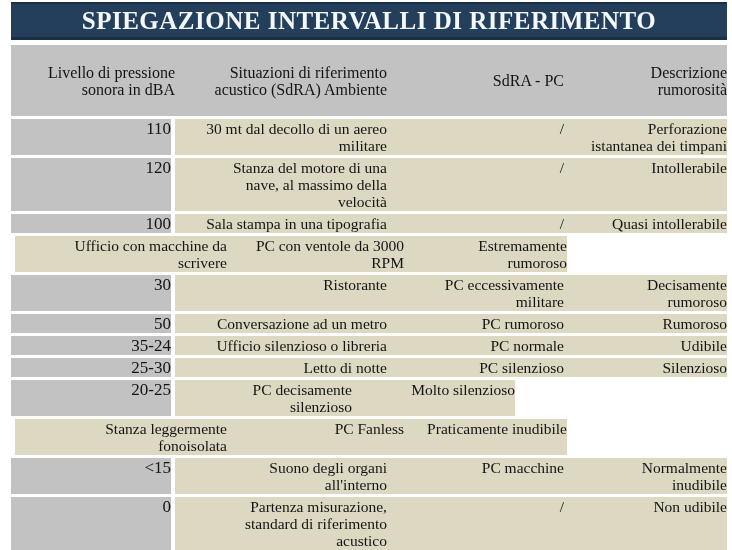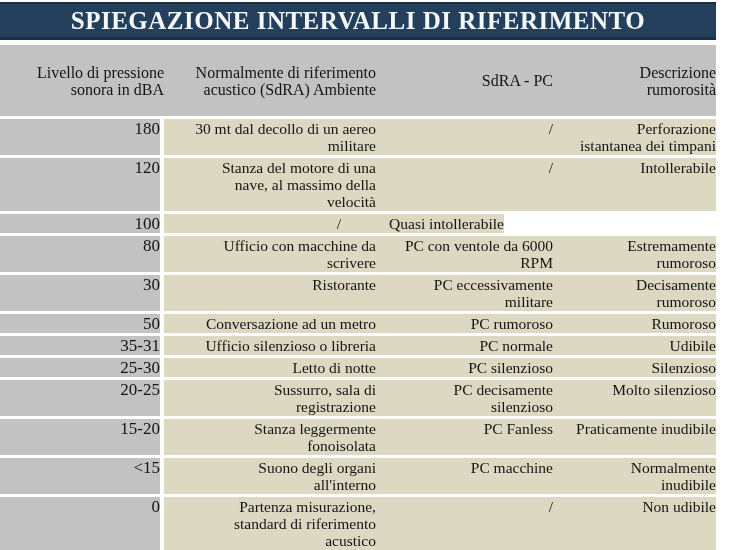"SPIEGAZIONE INTERVALLI DI RIFERIMENTO" .tbl { left: 0 -> 11px }
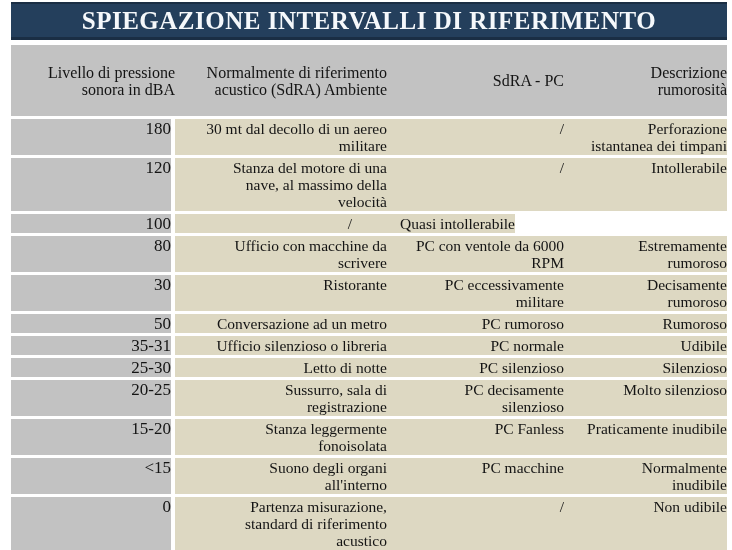"Normalmente di riferimento" div.c { text: Normalmente -> Situazioni }
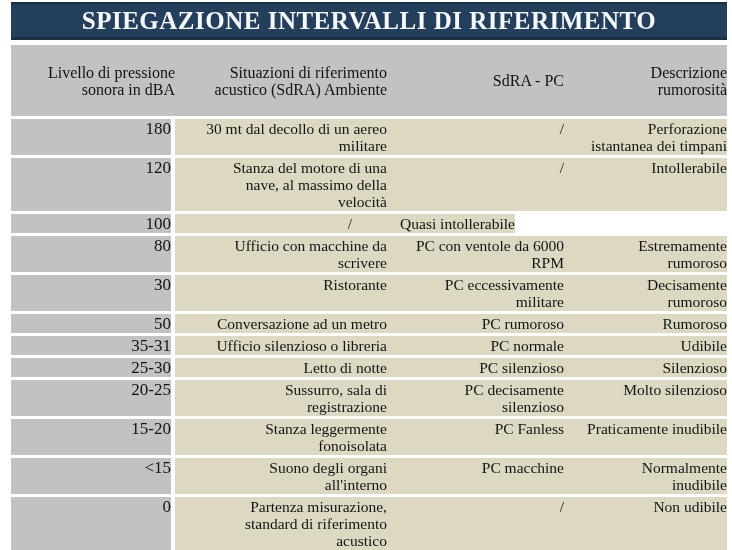"180" div.c { text: 180 -> 110 }
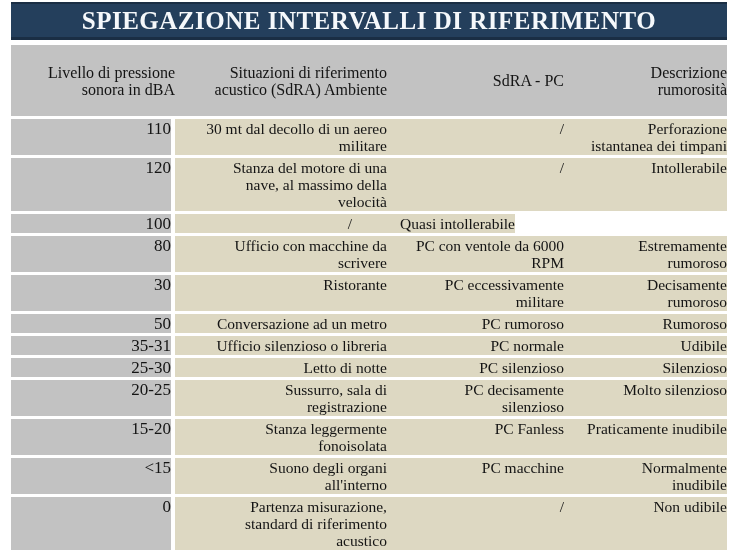"Sala stampa in una tipografia" div.c { html: none -> <div>Sala stampa in una tipografia</div> }
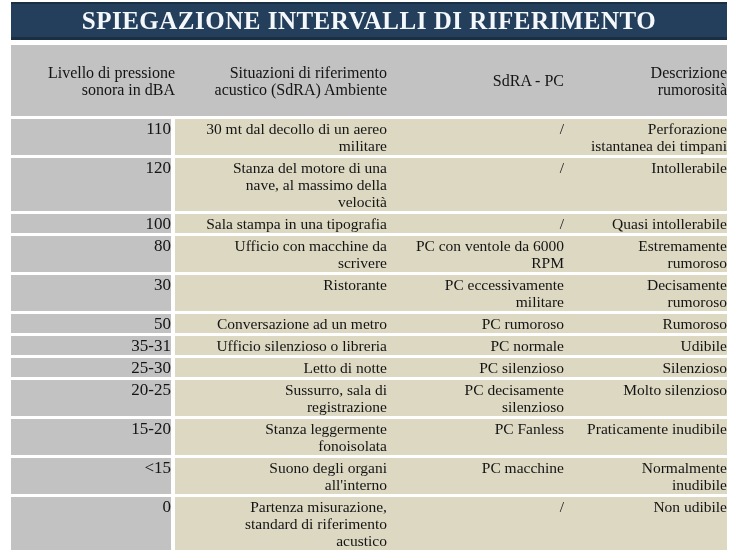"80" div.c { html: <div>80</div> -> none }
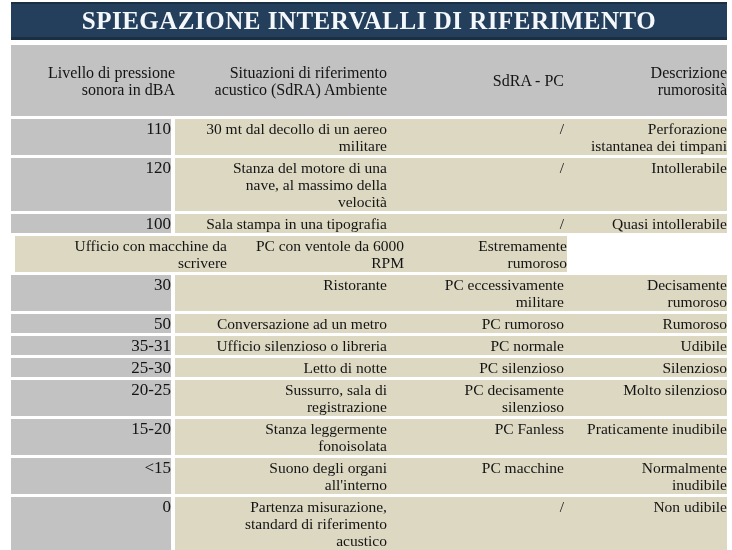"PC con ventole da 6000" div.c { text: 6000 -> 3000 }
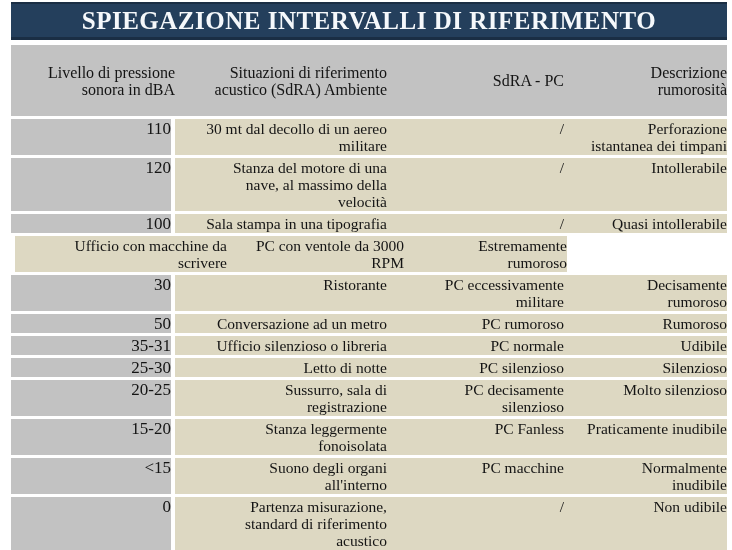"35-31" div.c { text: 35-31 -> 35-24 }
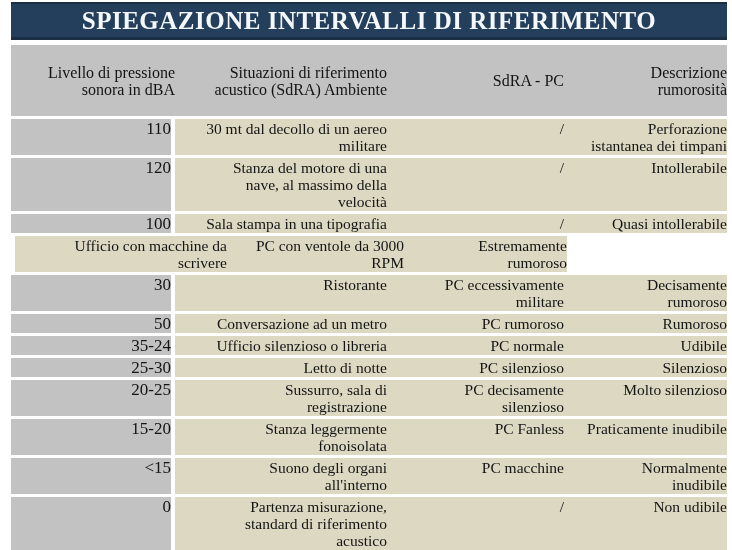"Sussurro, sala di" div.c { html: <div>Sussurro, sala di registrazione</div> -> none }
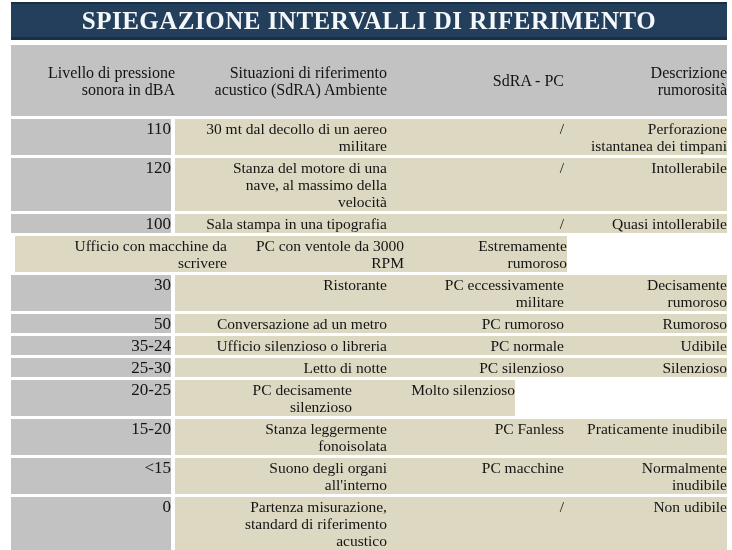"15-20" div.c { html: <div>15-20</div> -> none }
